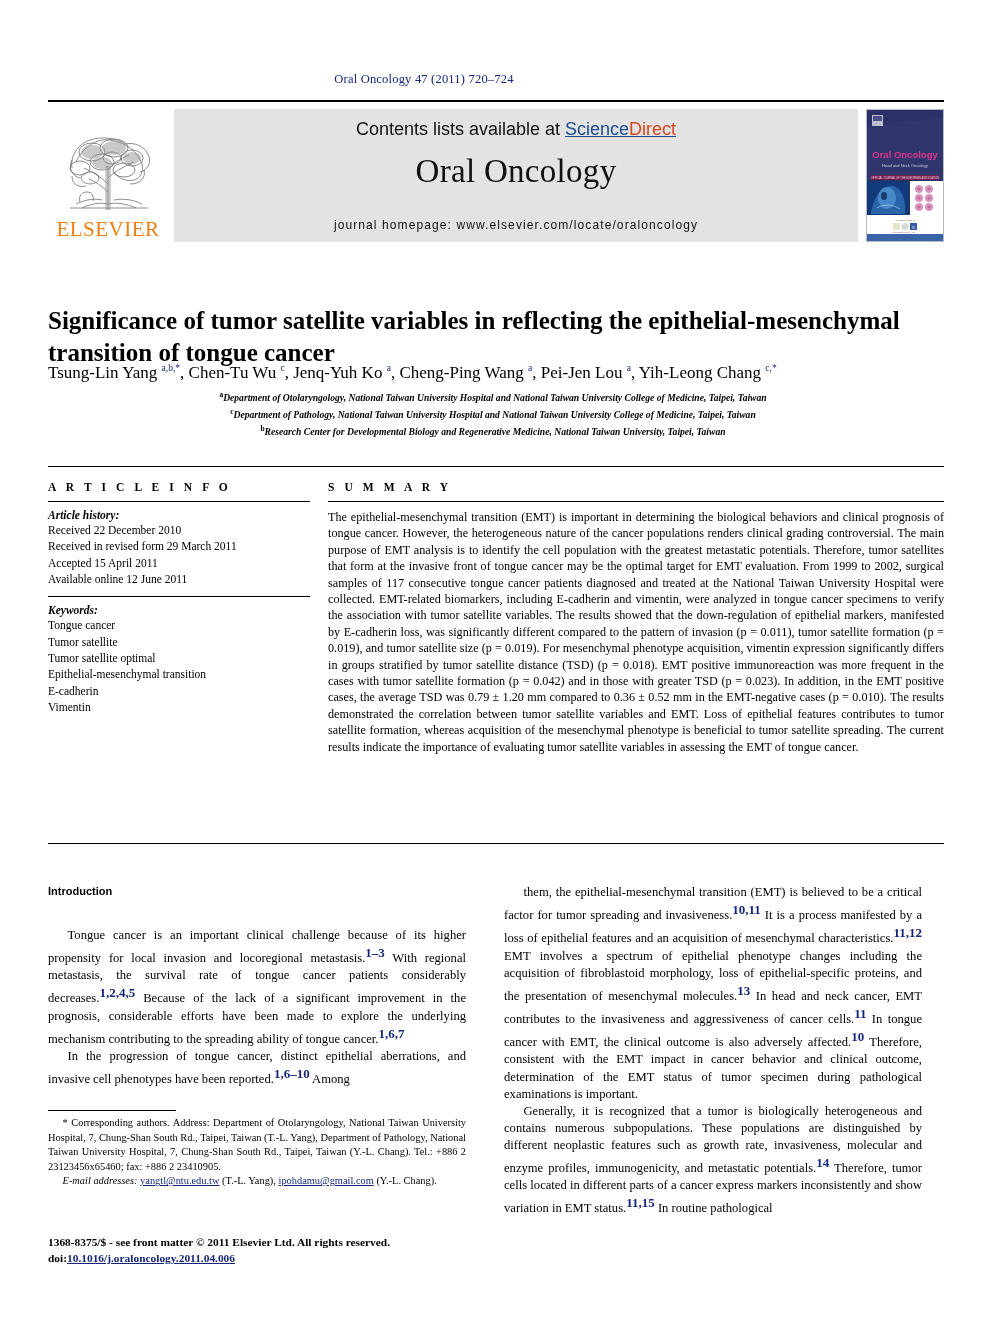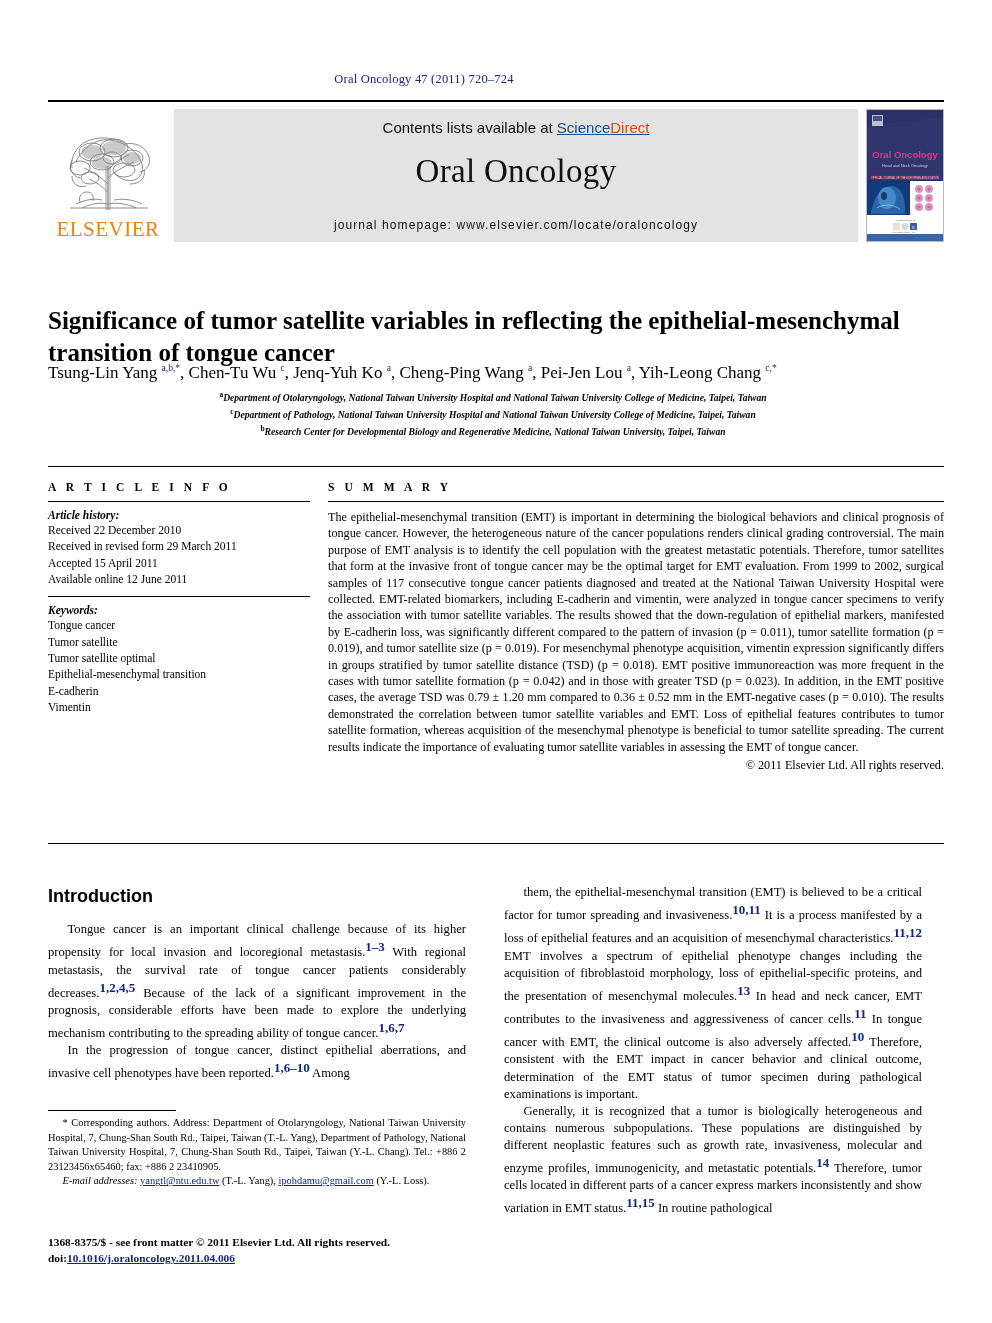"Contents lists available at" .banner-contents { font-size: 15px -> 18px }
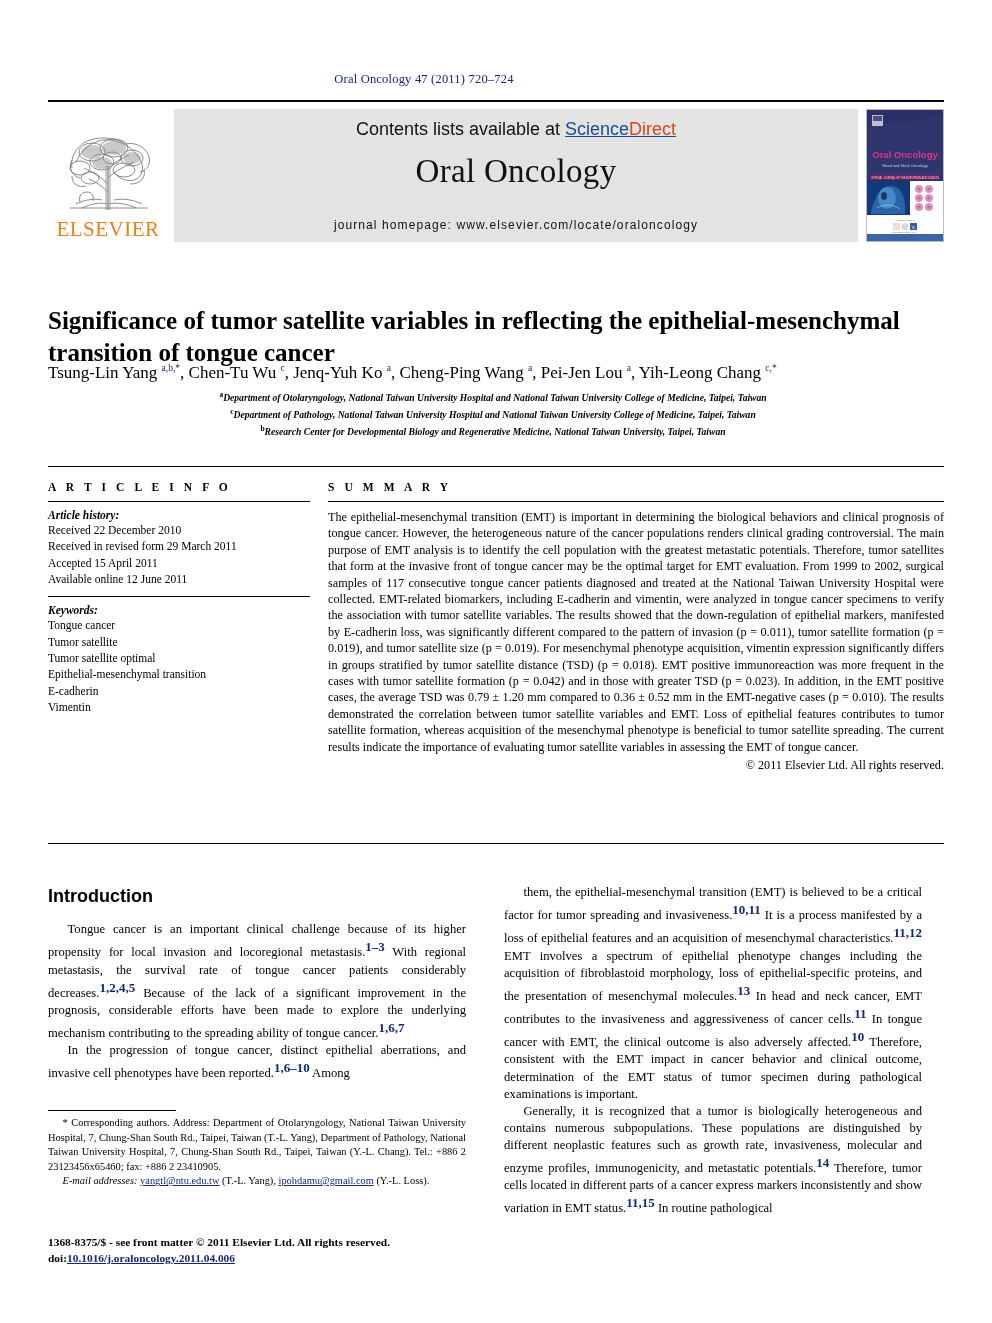"© 2011 Elsevier Ltd. All" div.copyright { html: <div>© 2011 Elsevier Ltd. All rights reserved.</div> -> none }
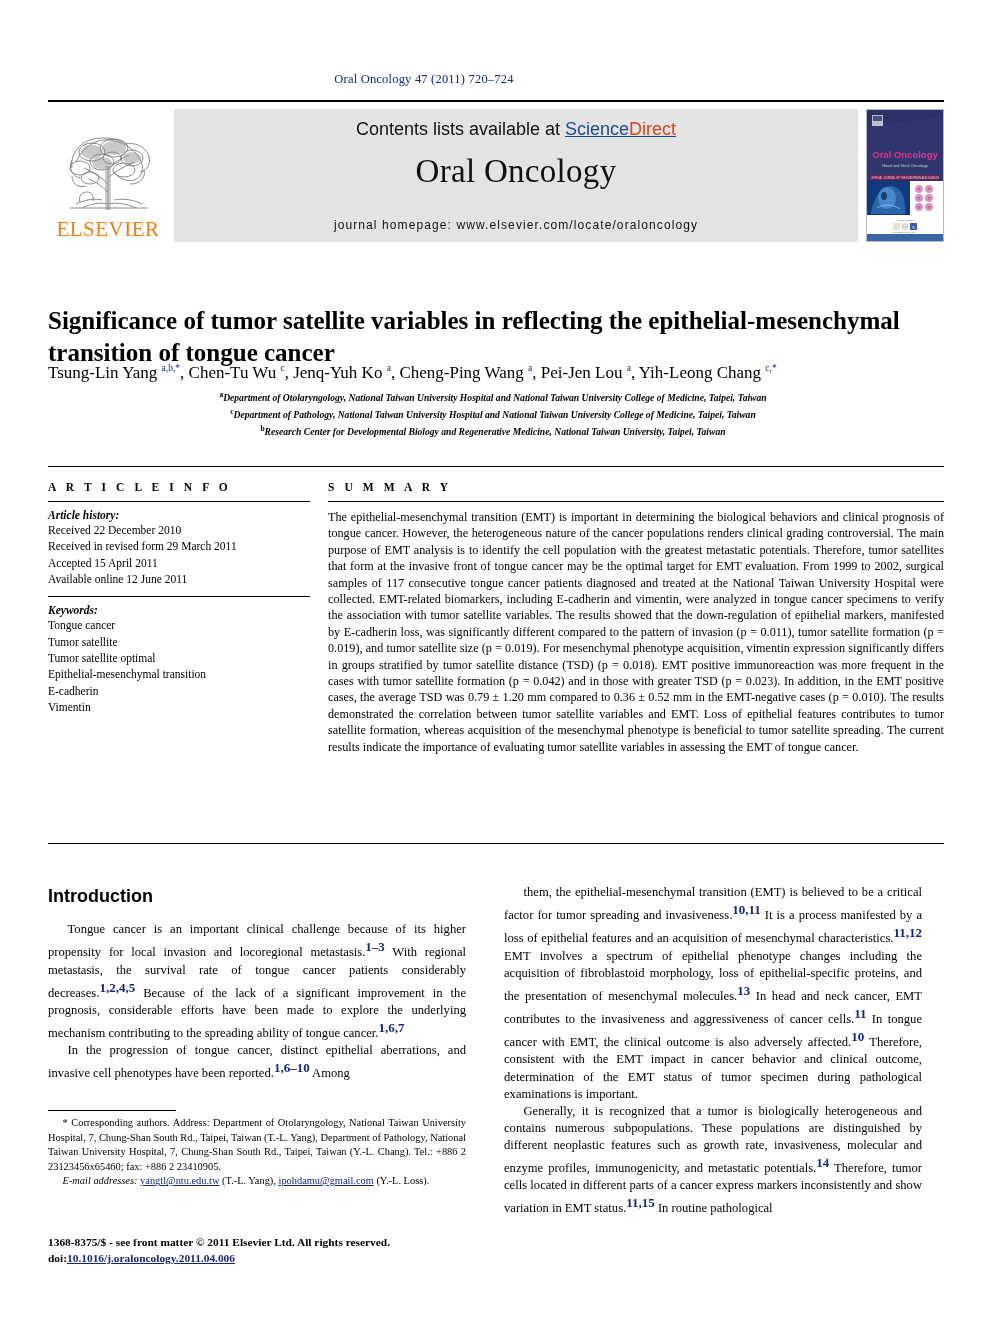"Introduction" .body-head { font-size: 18px -> 11px; margin-bottom: 13px -> 28px }
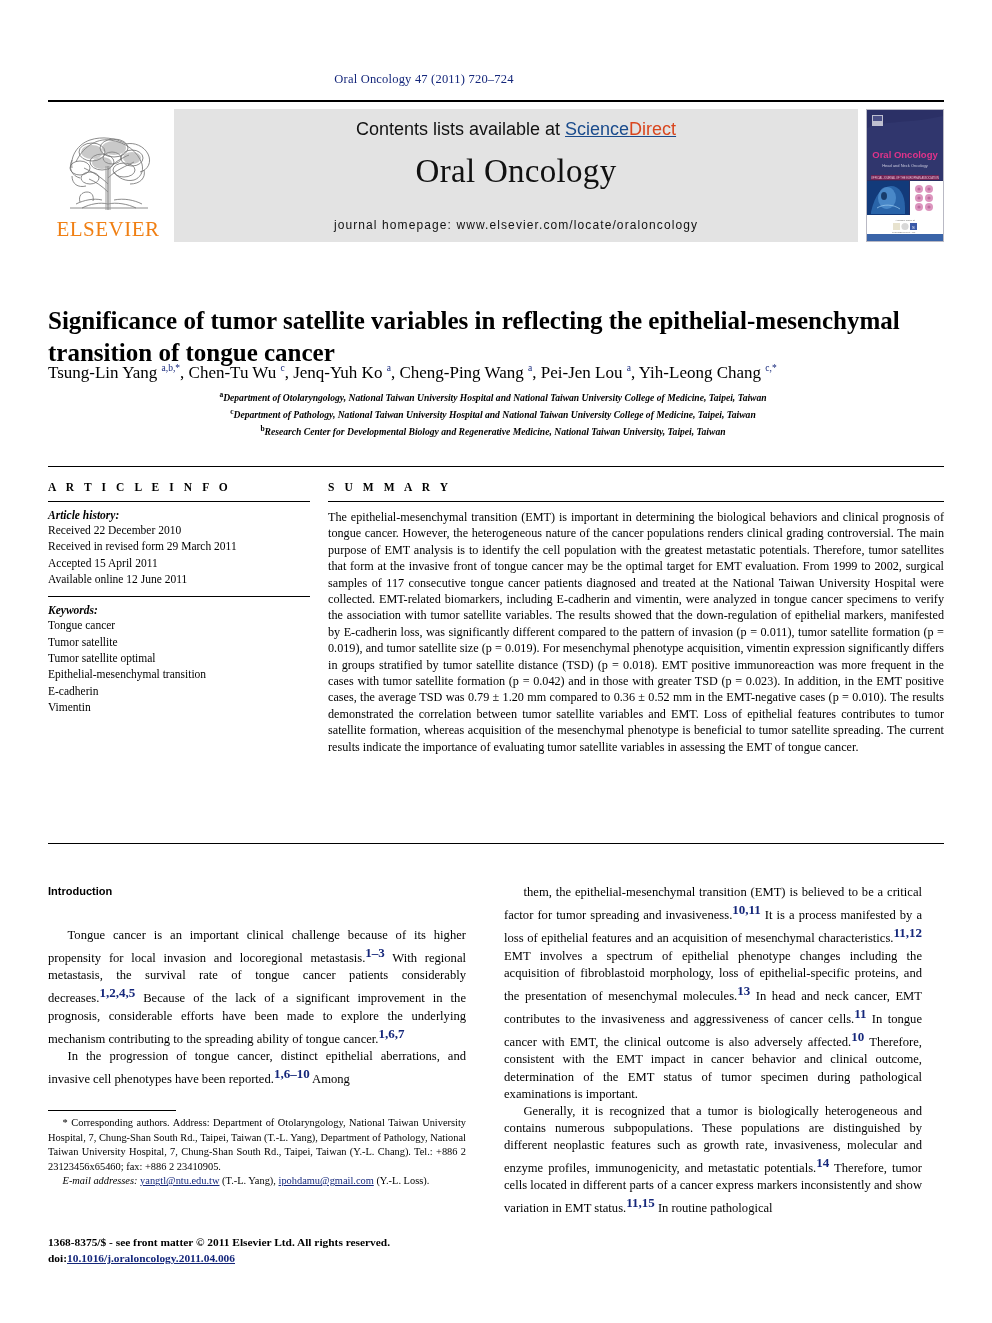"(Y.-L. Loss)." span { text: Loss -> Chang }
